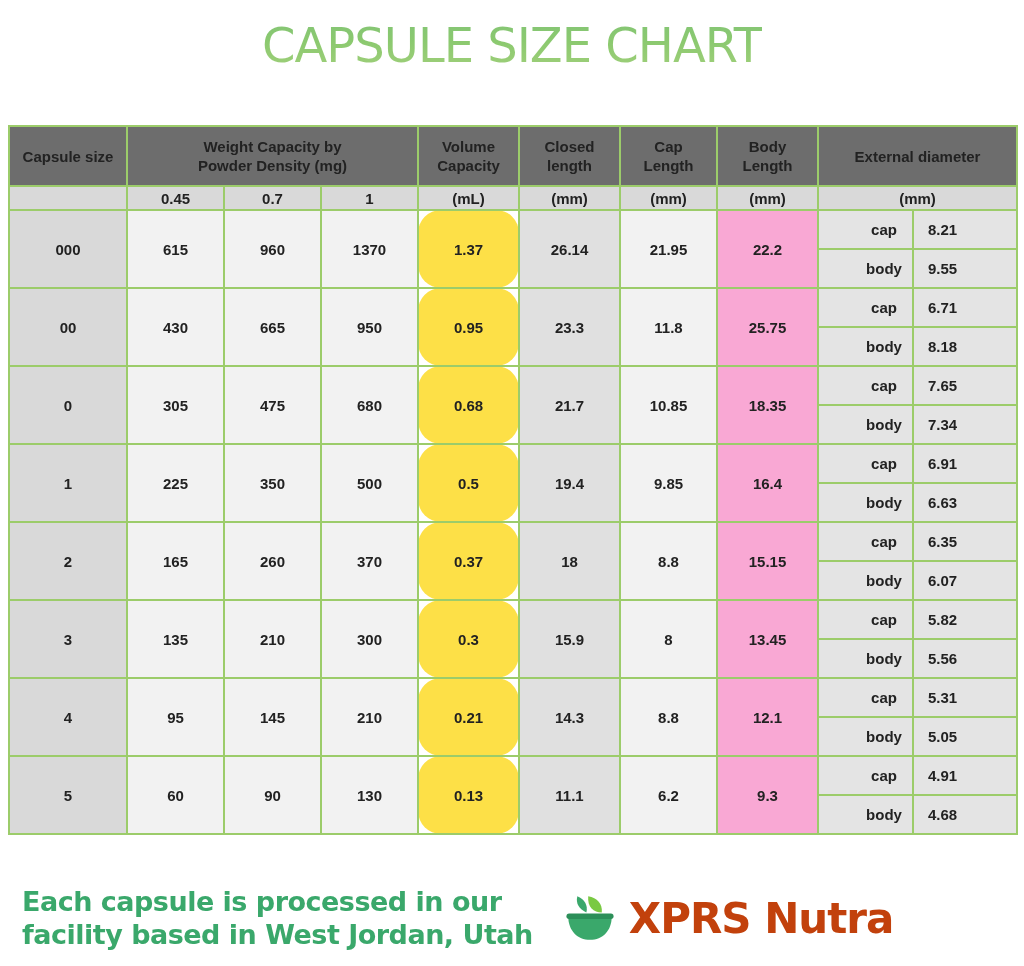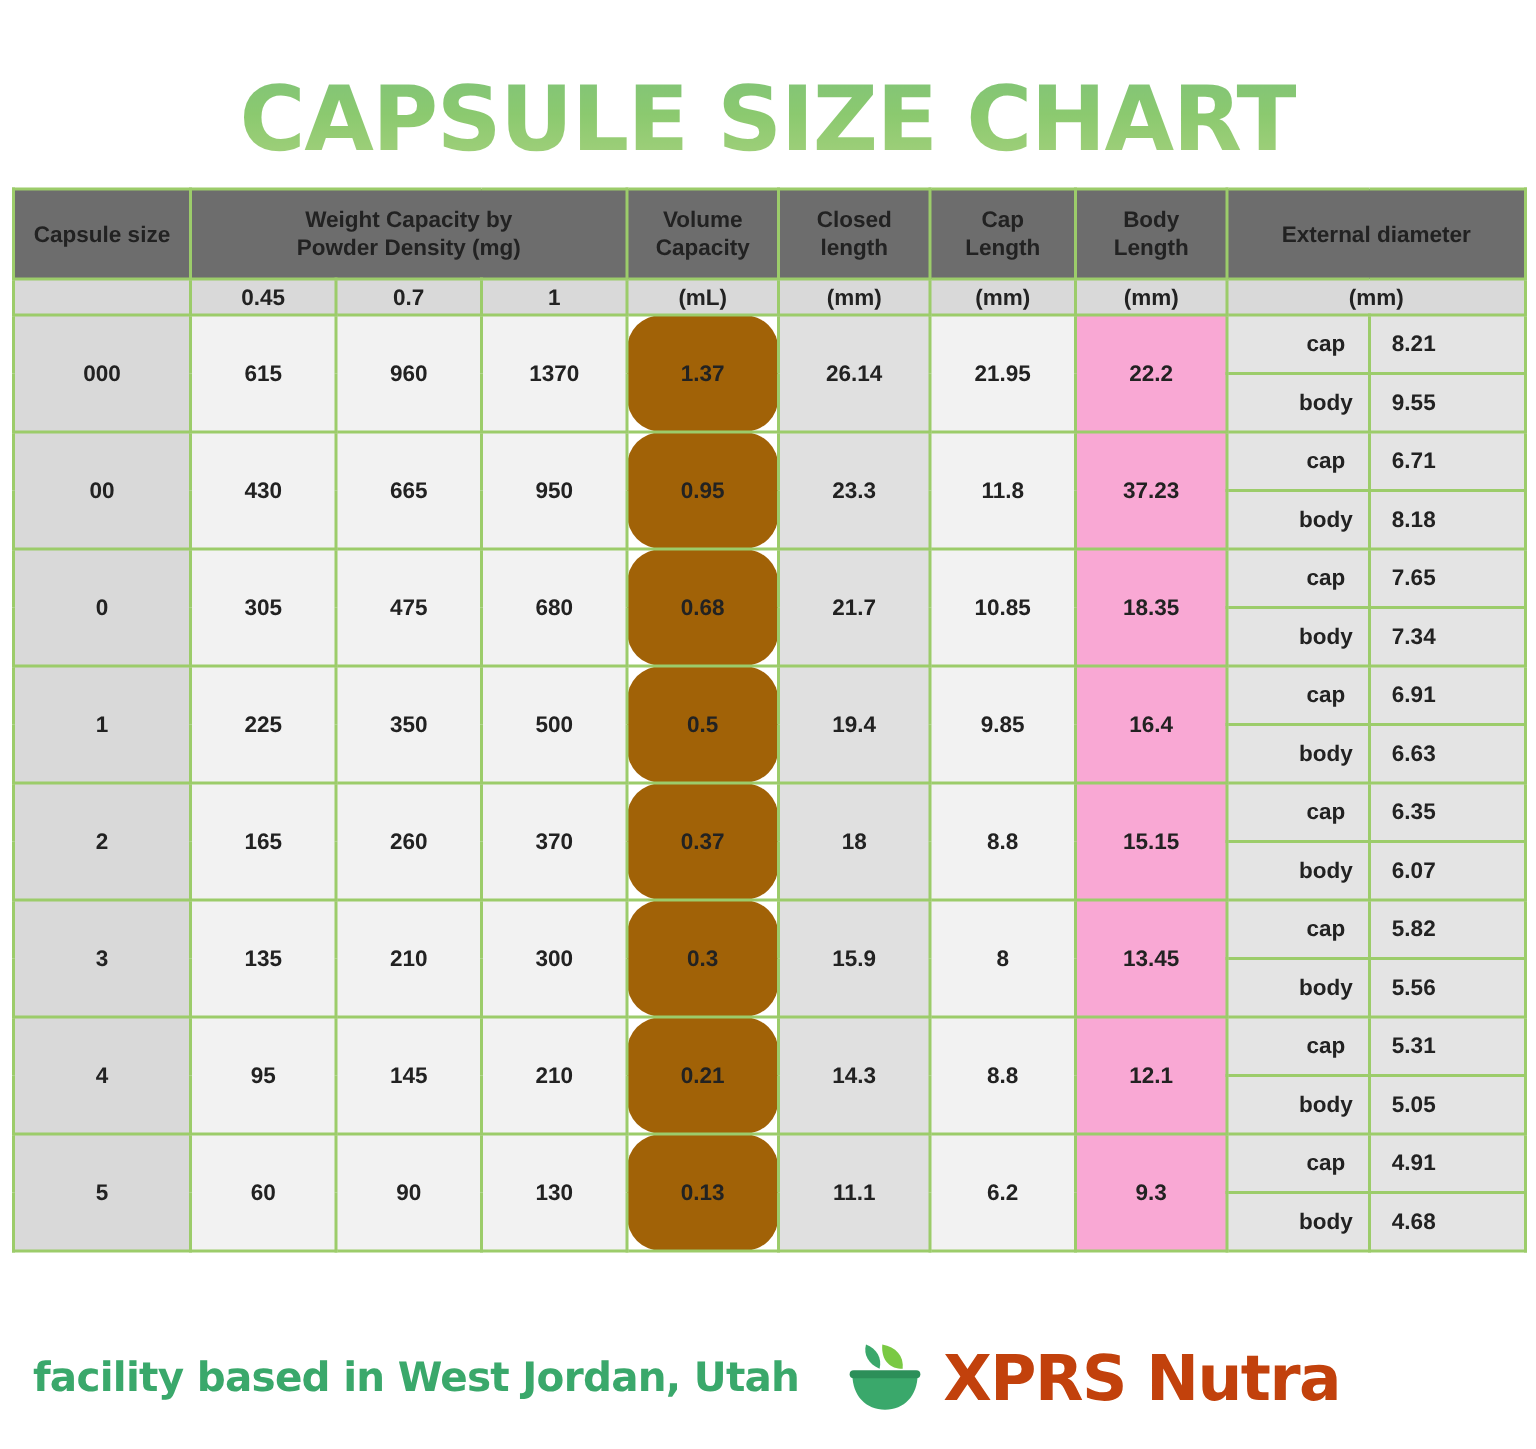"CAPSULE SIZE CHART" .title { font-size: 60px -> 48px; font-weight: bold -> normal; margin-top: 35px -> none }
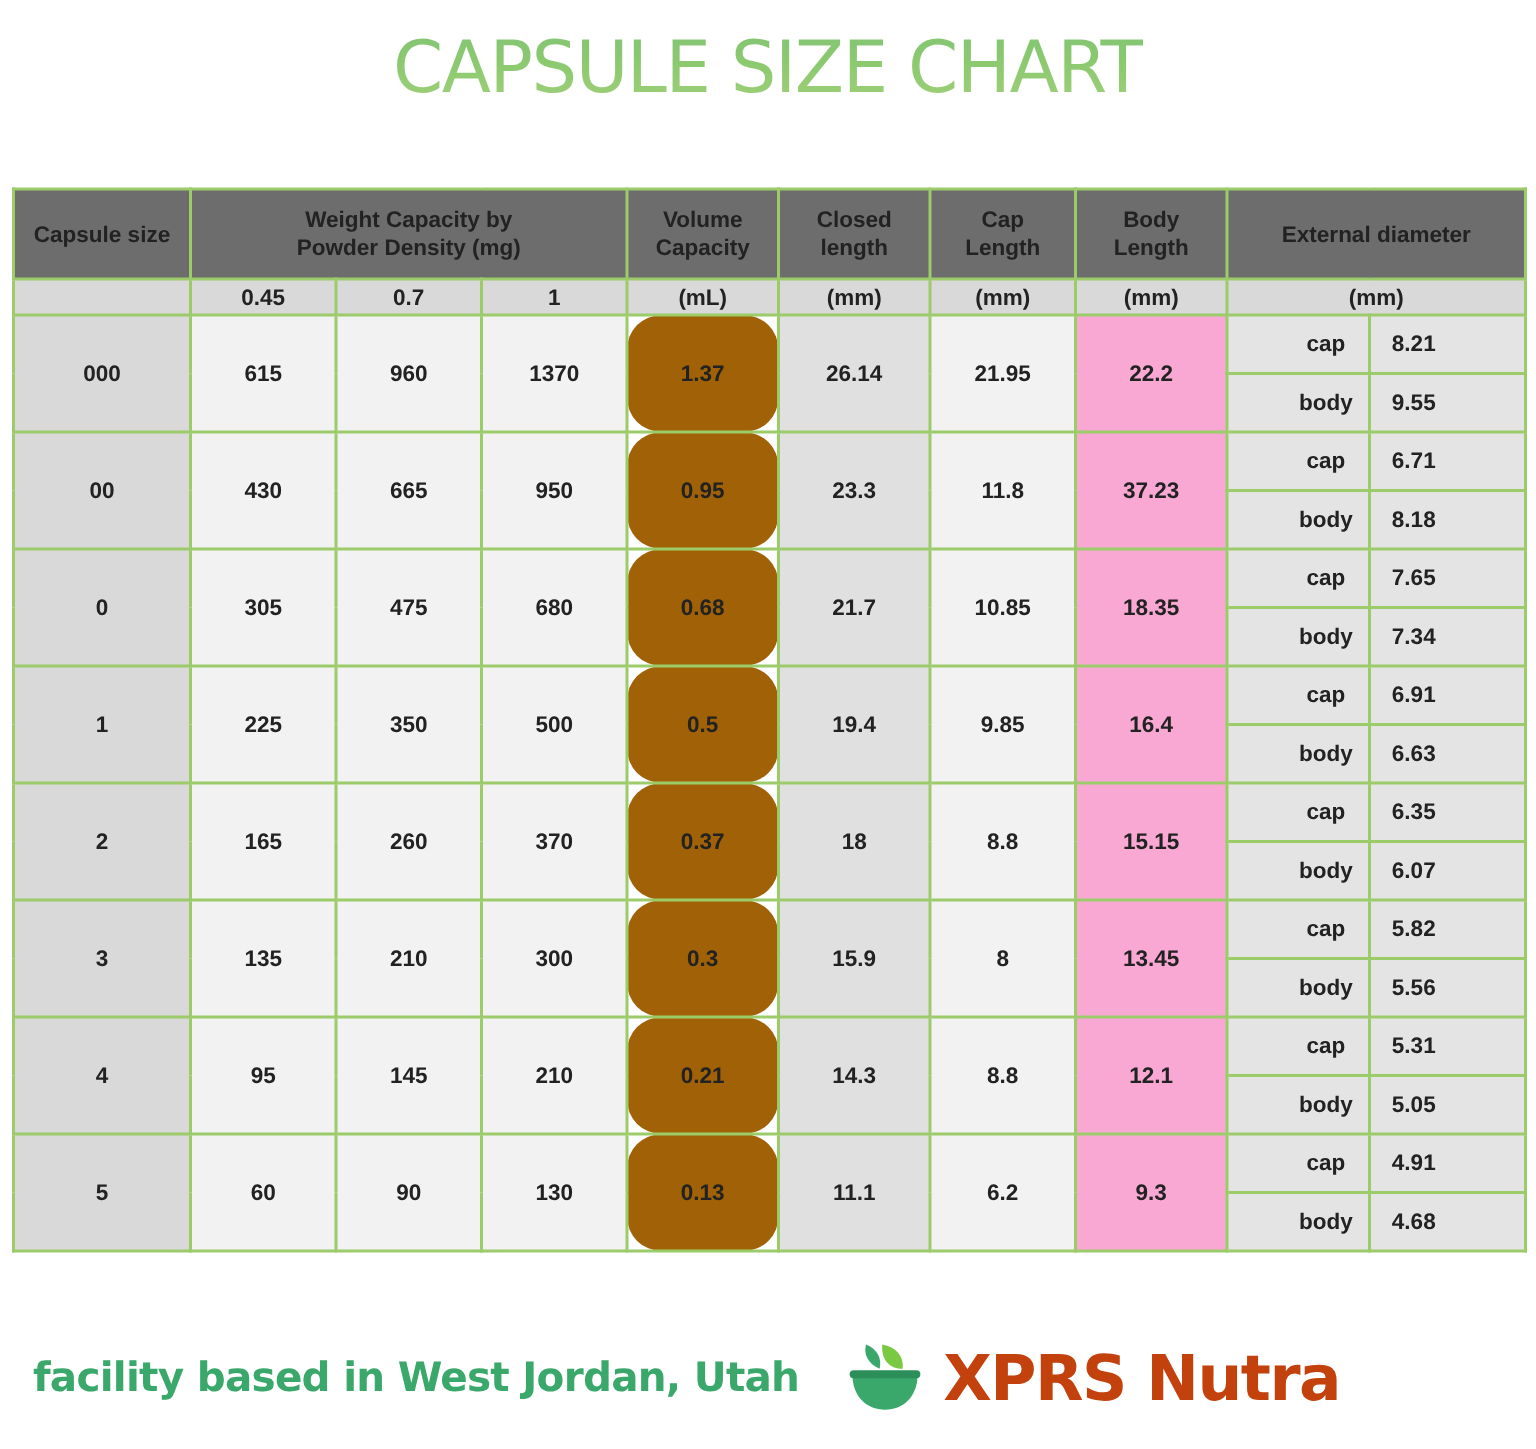"1.37" td.vol { background: #a16207 -> #fde047 }
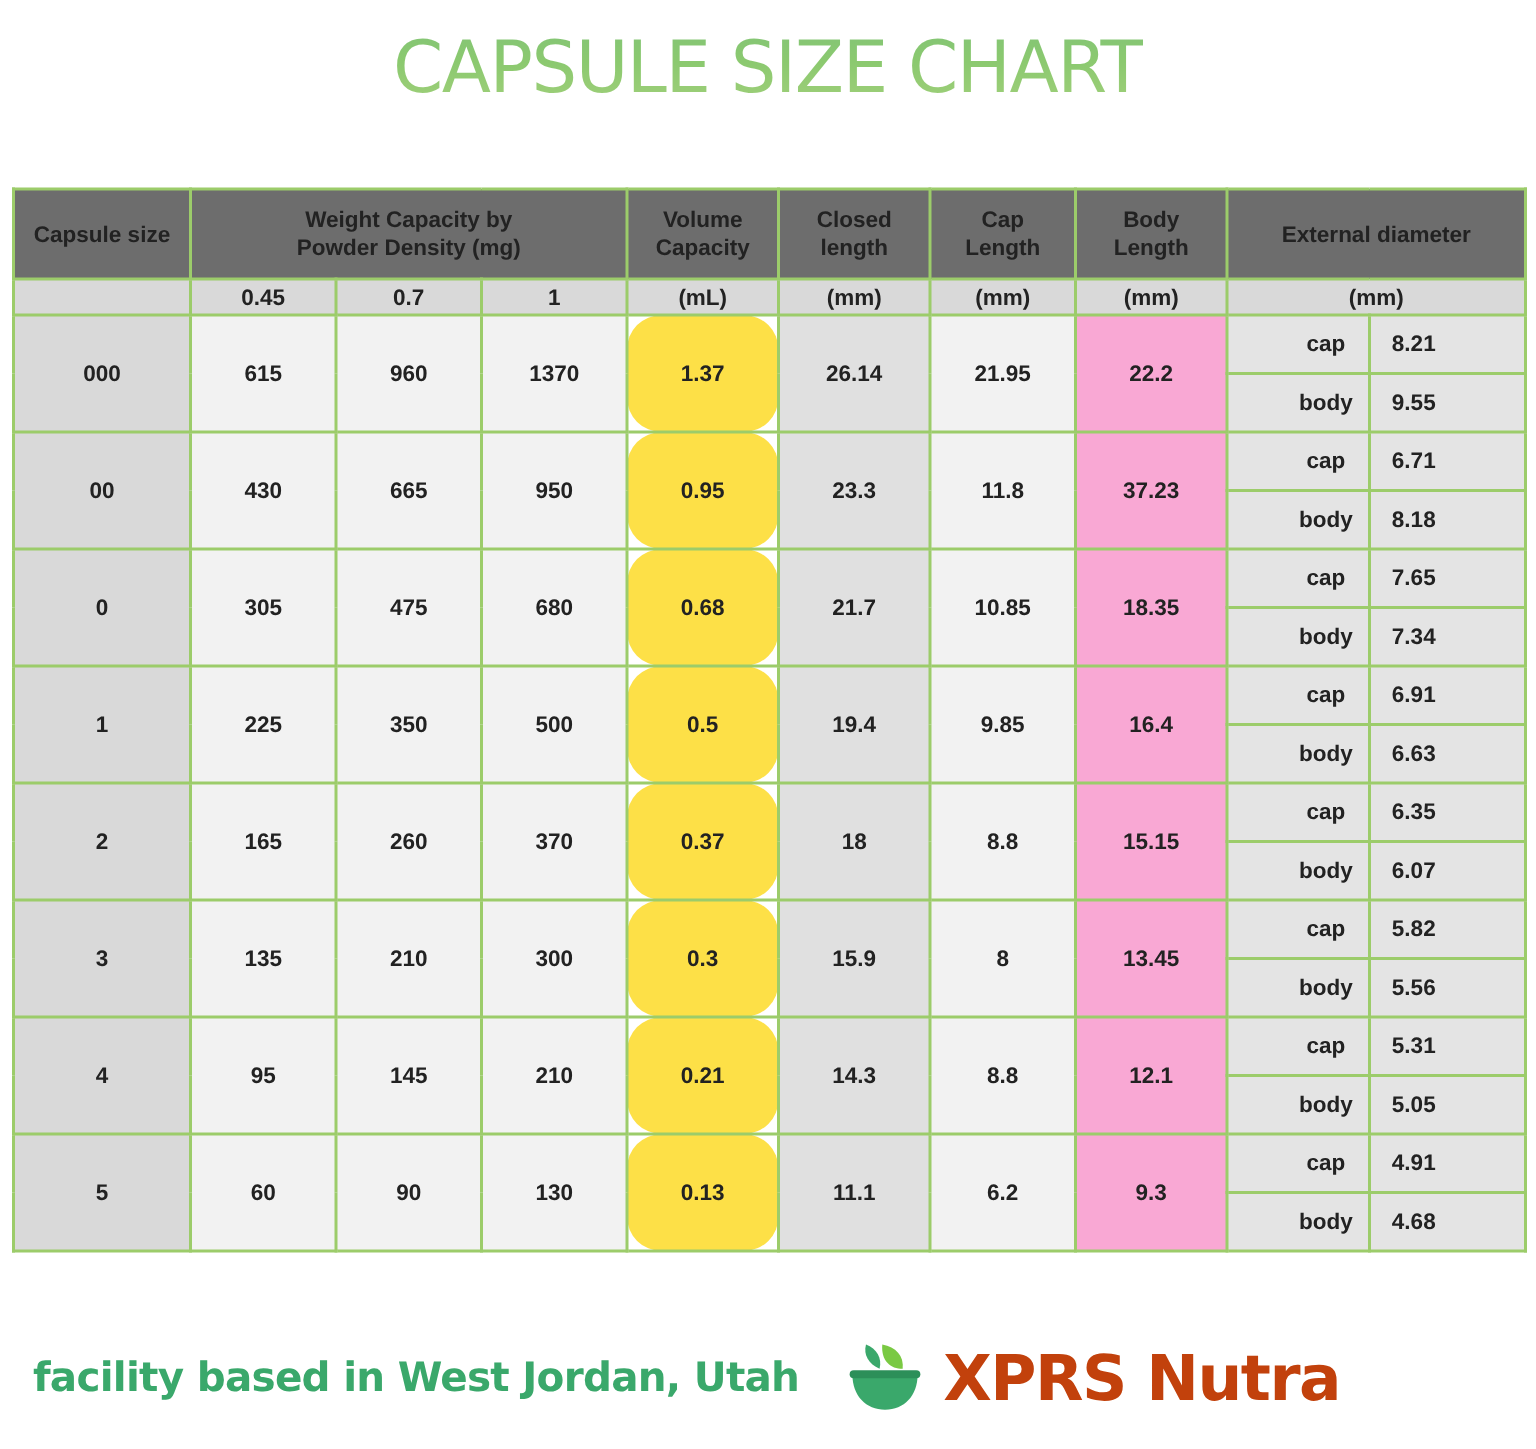"37.23" td.bodyl { text: 37.23 -> 25.75 }
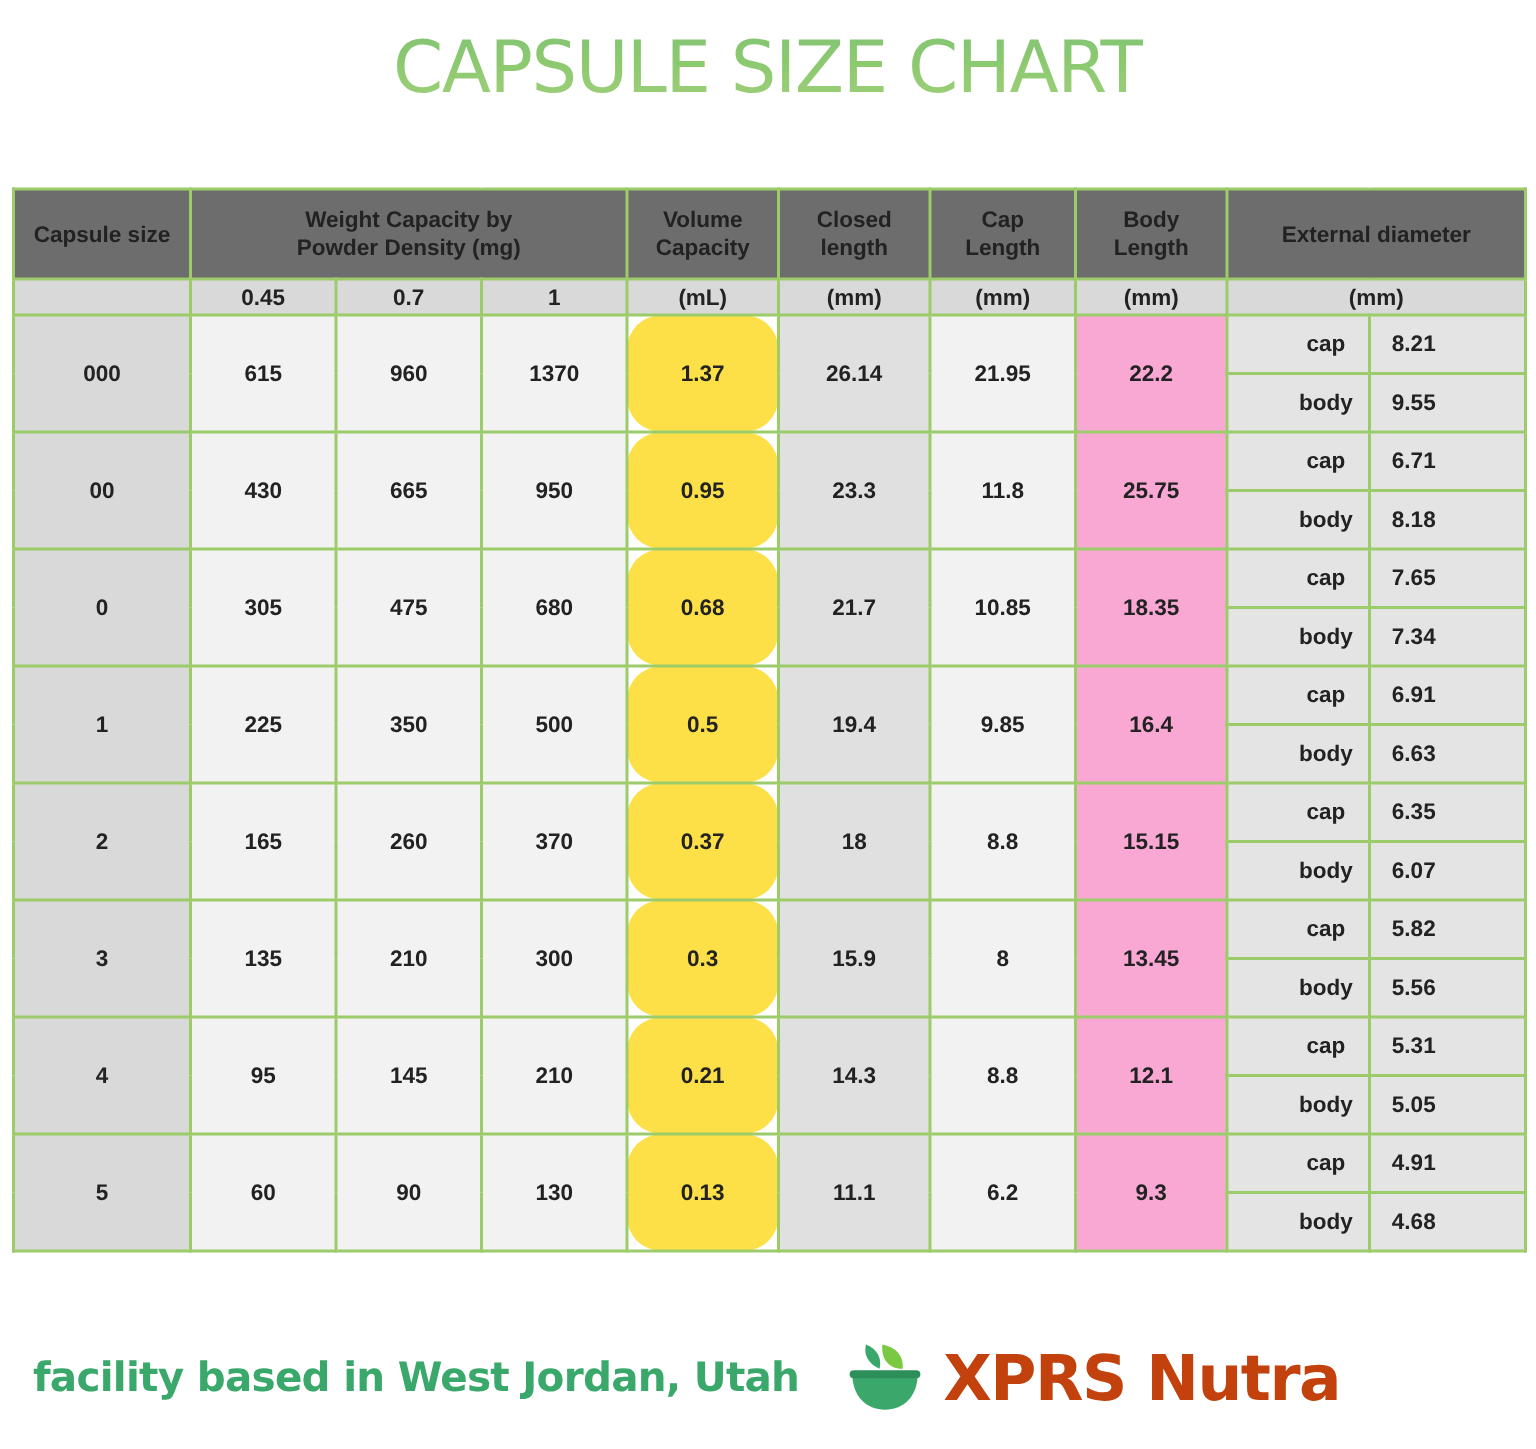"Each capsule is processed in" div { html: none -> <div>Each capsule is processed in our</div> }
